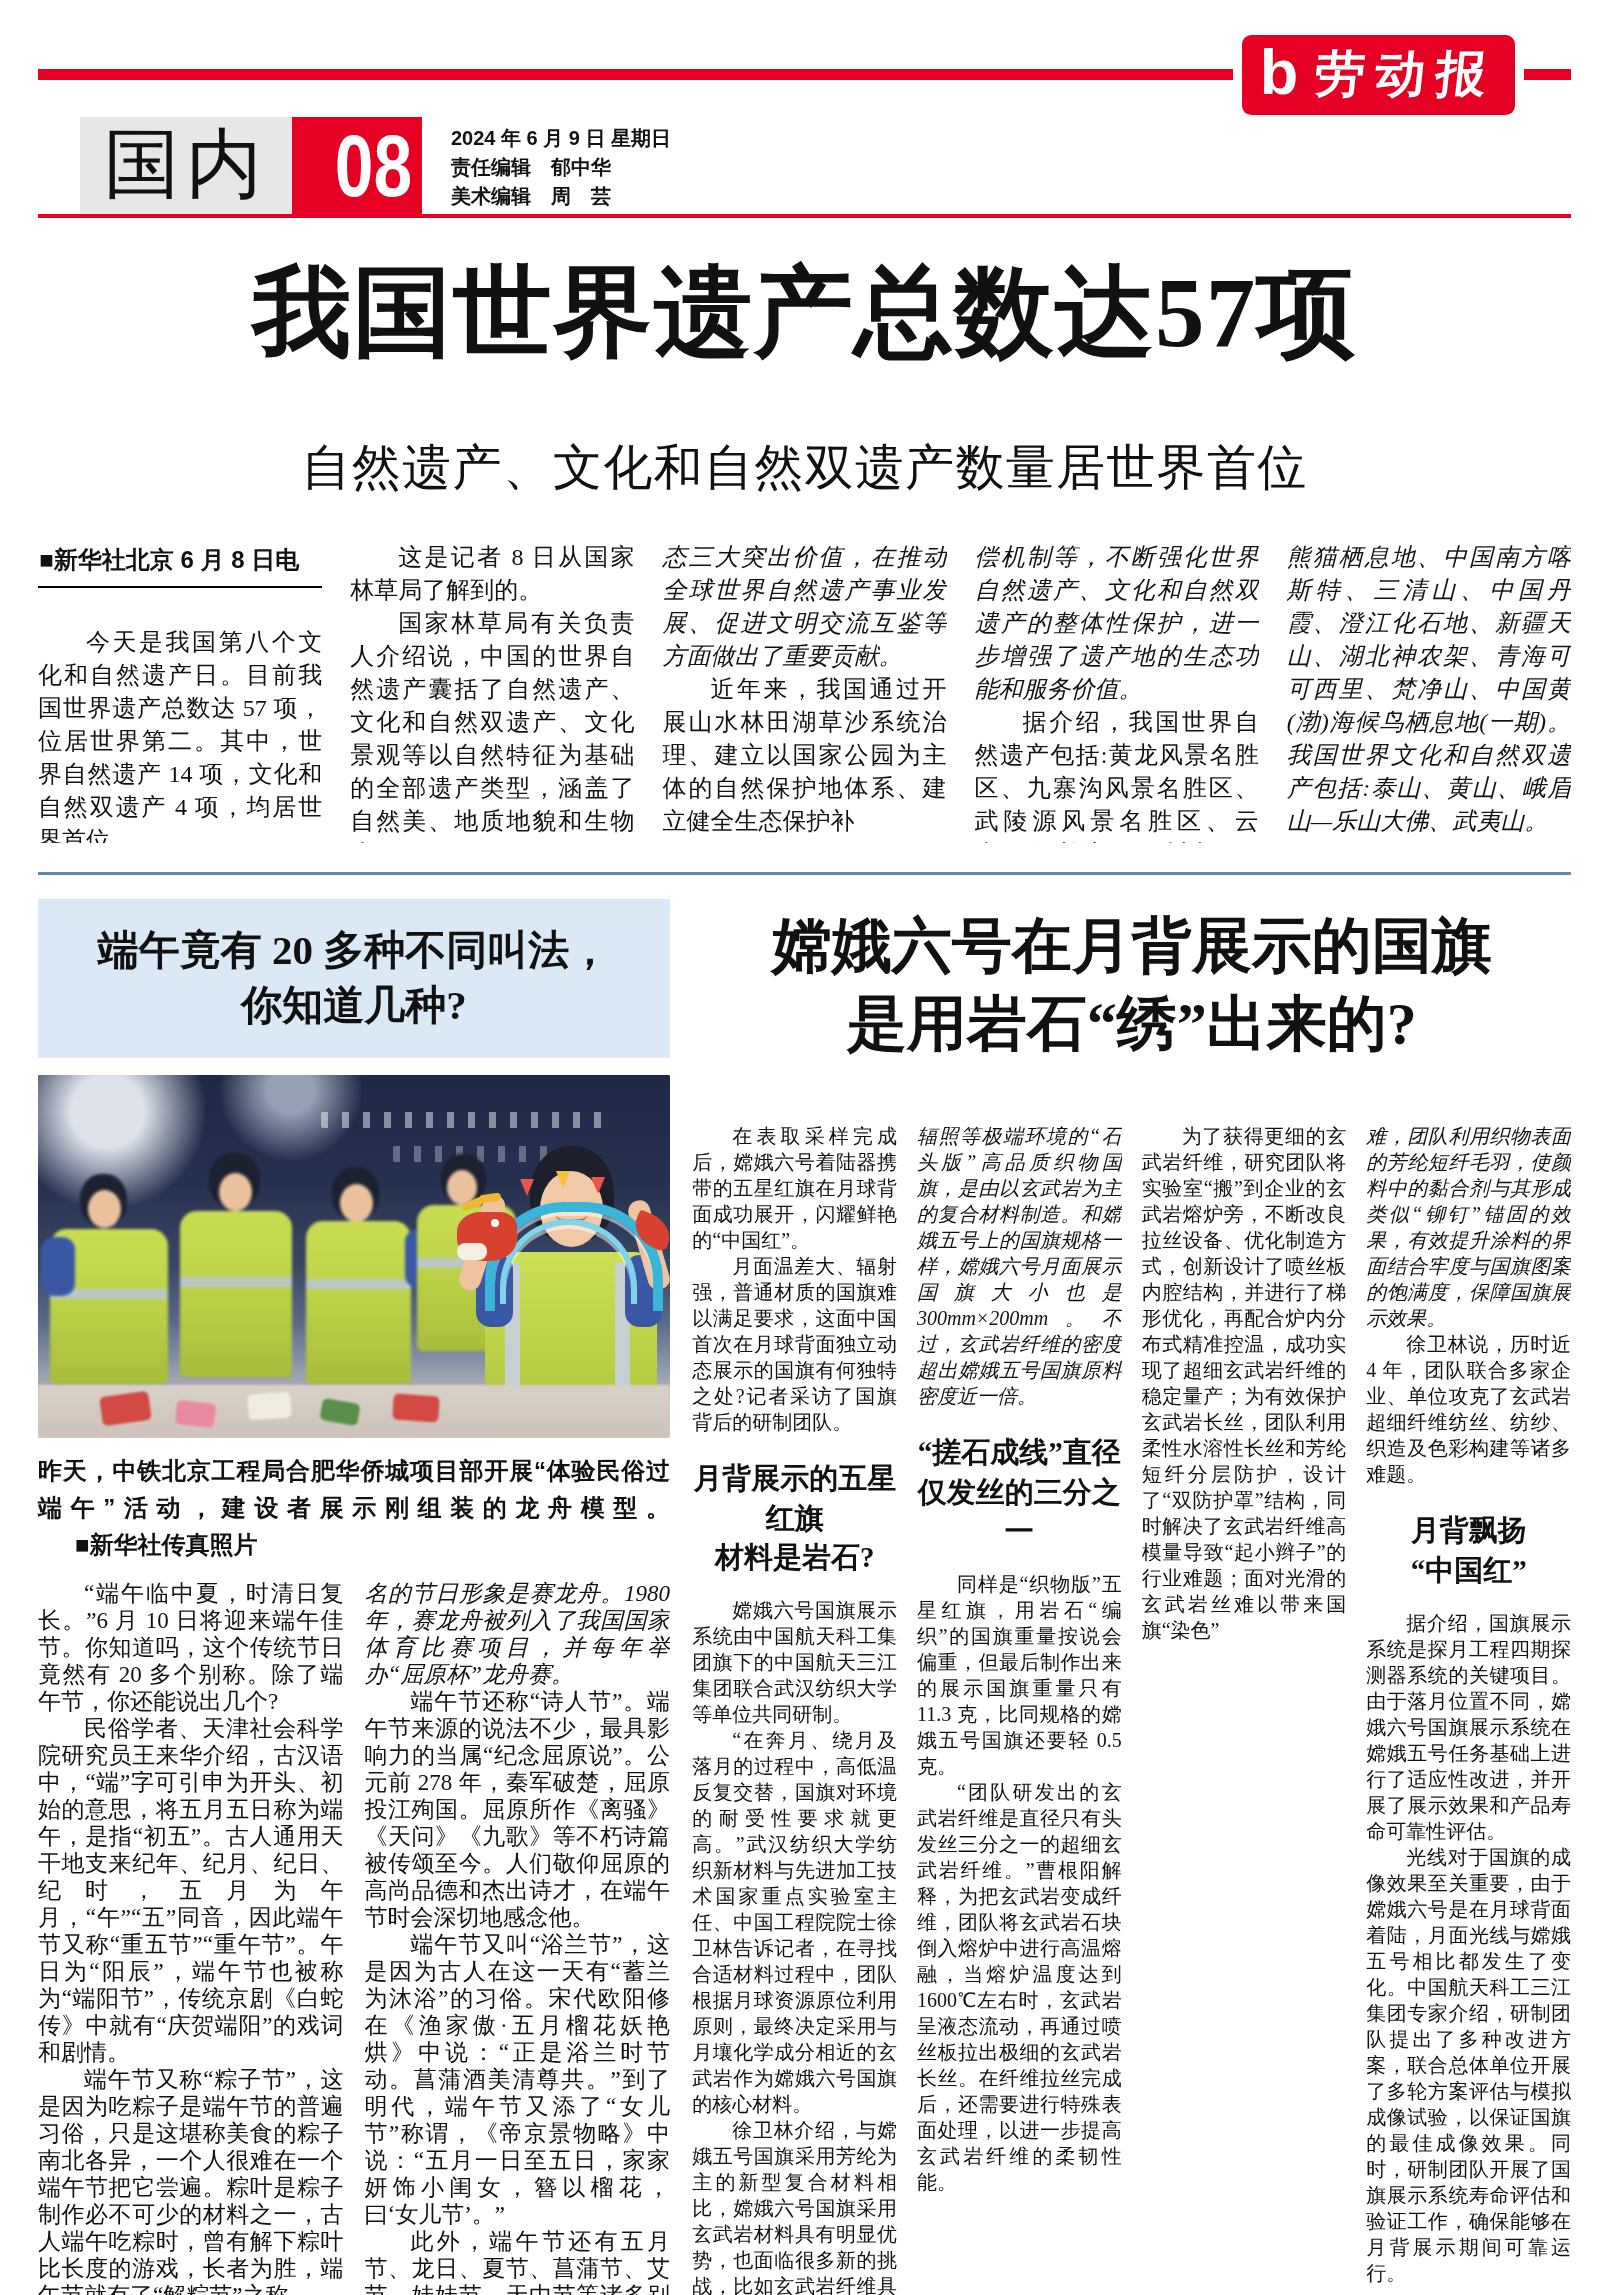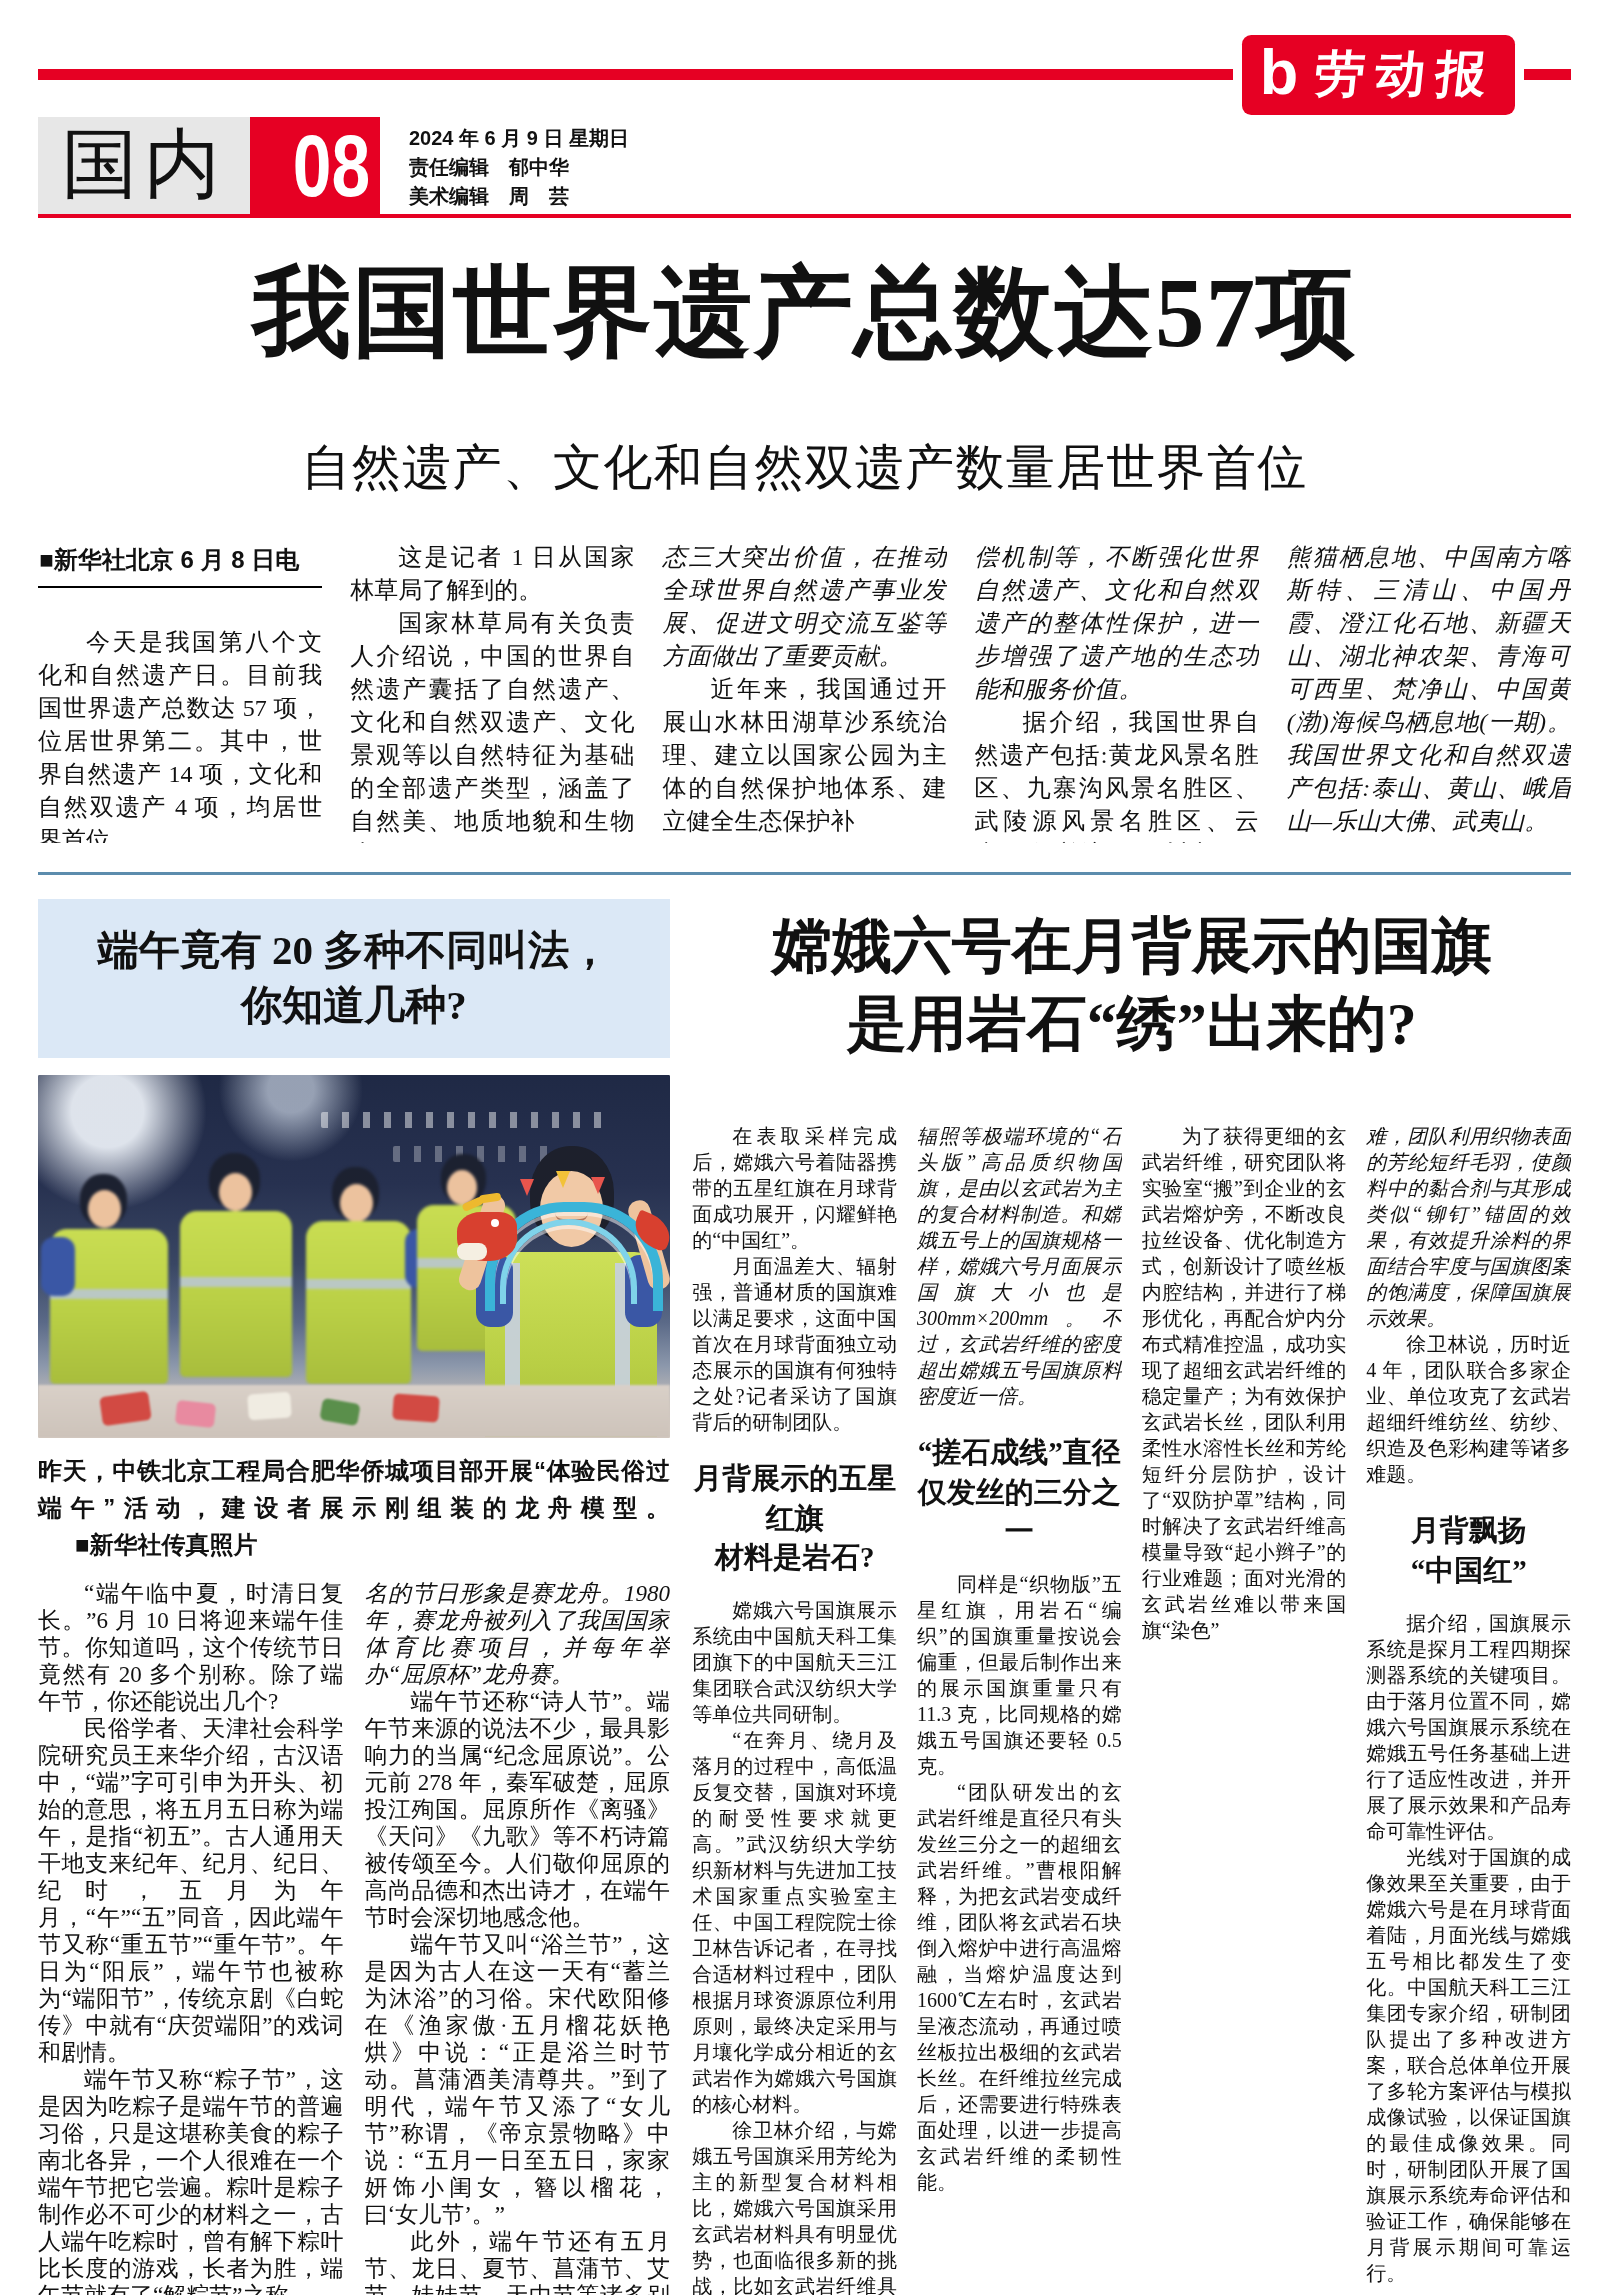"国内" .section-box { margin-left: none -> 42px }
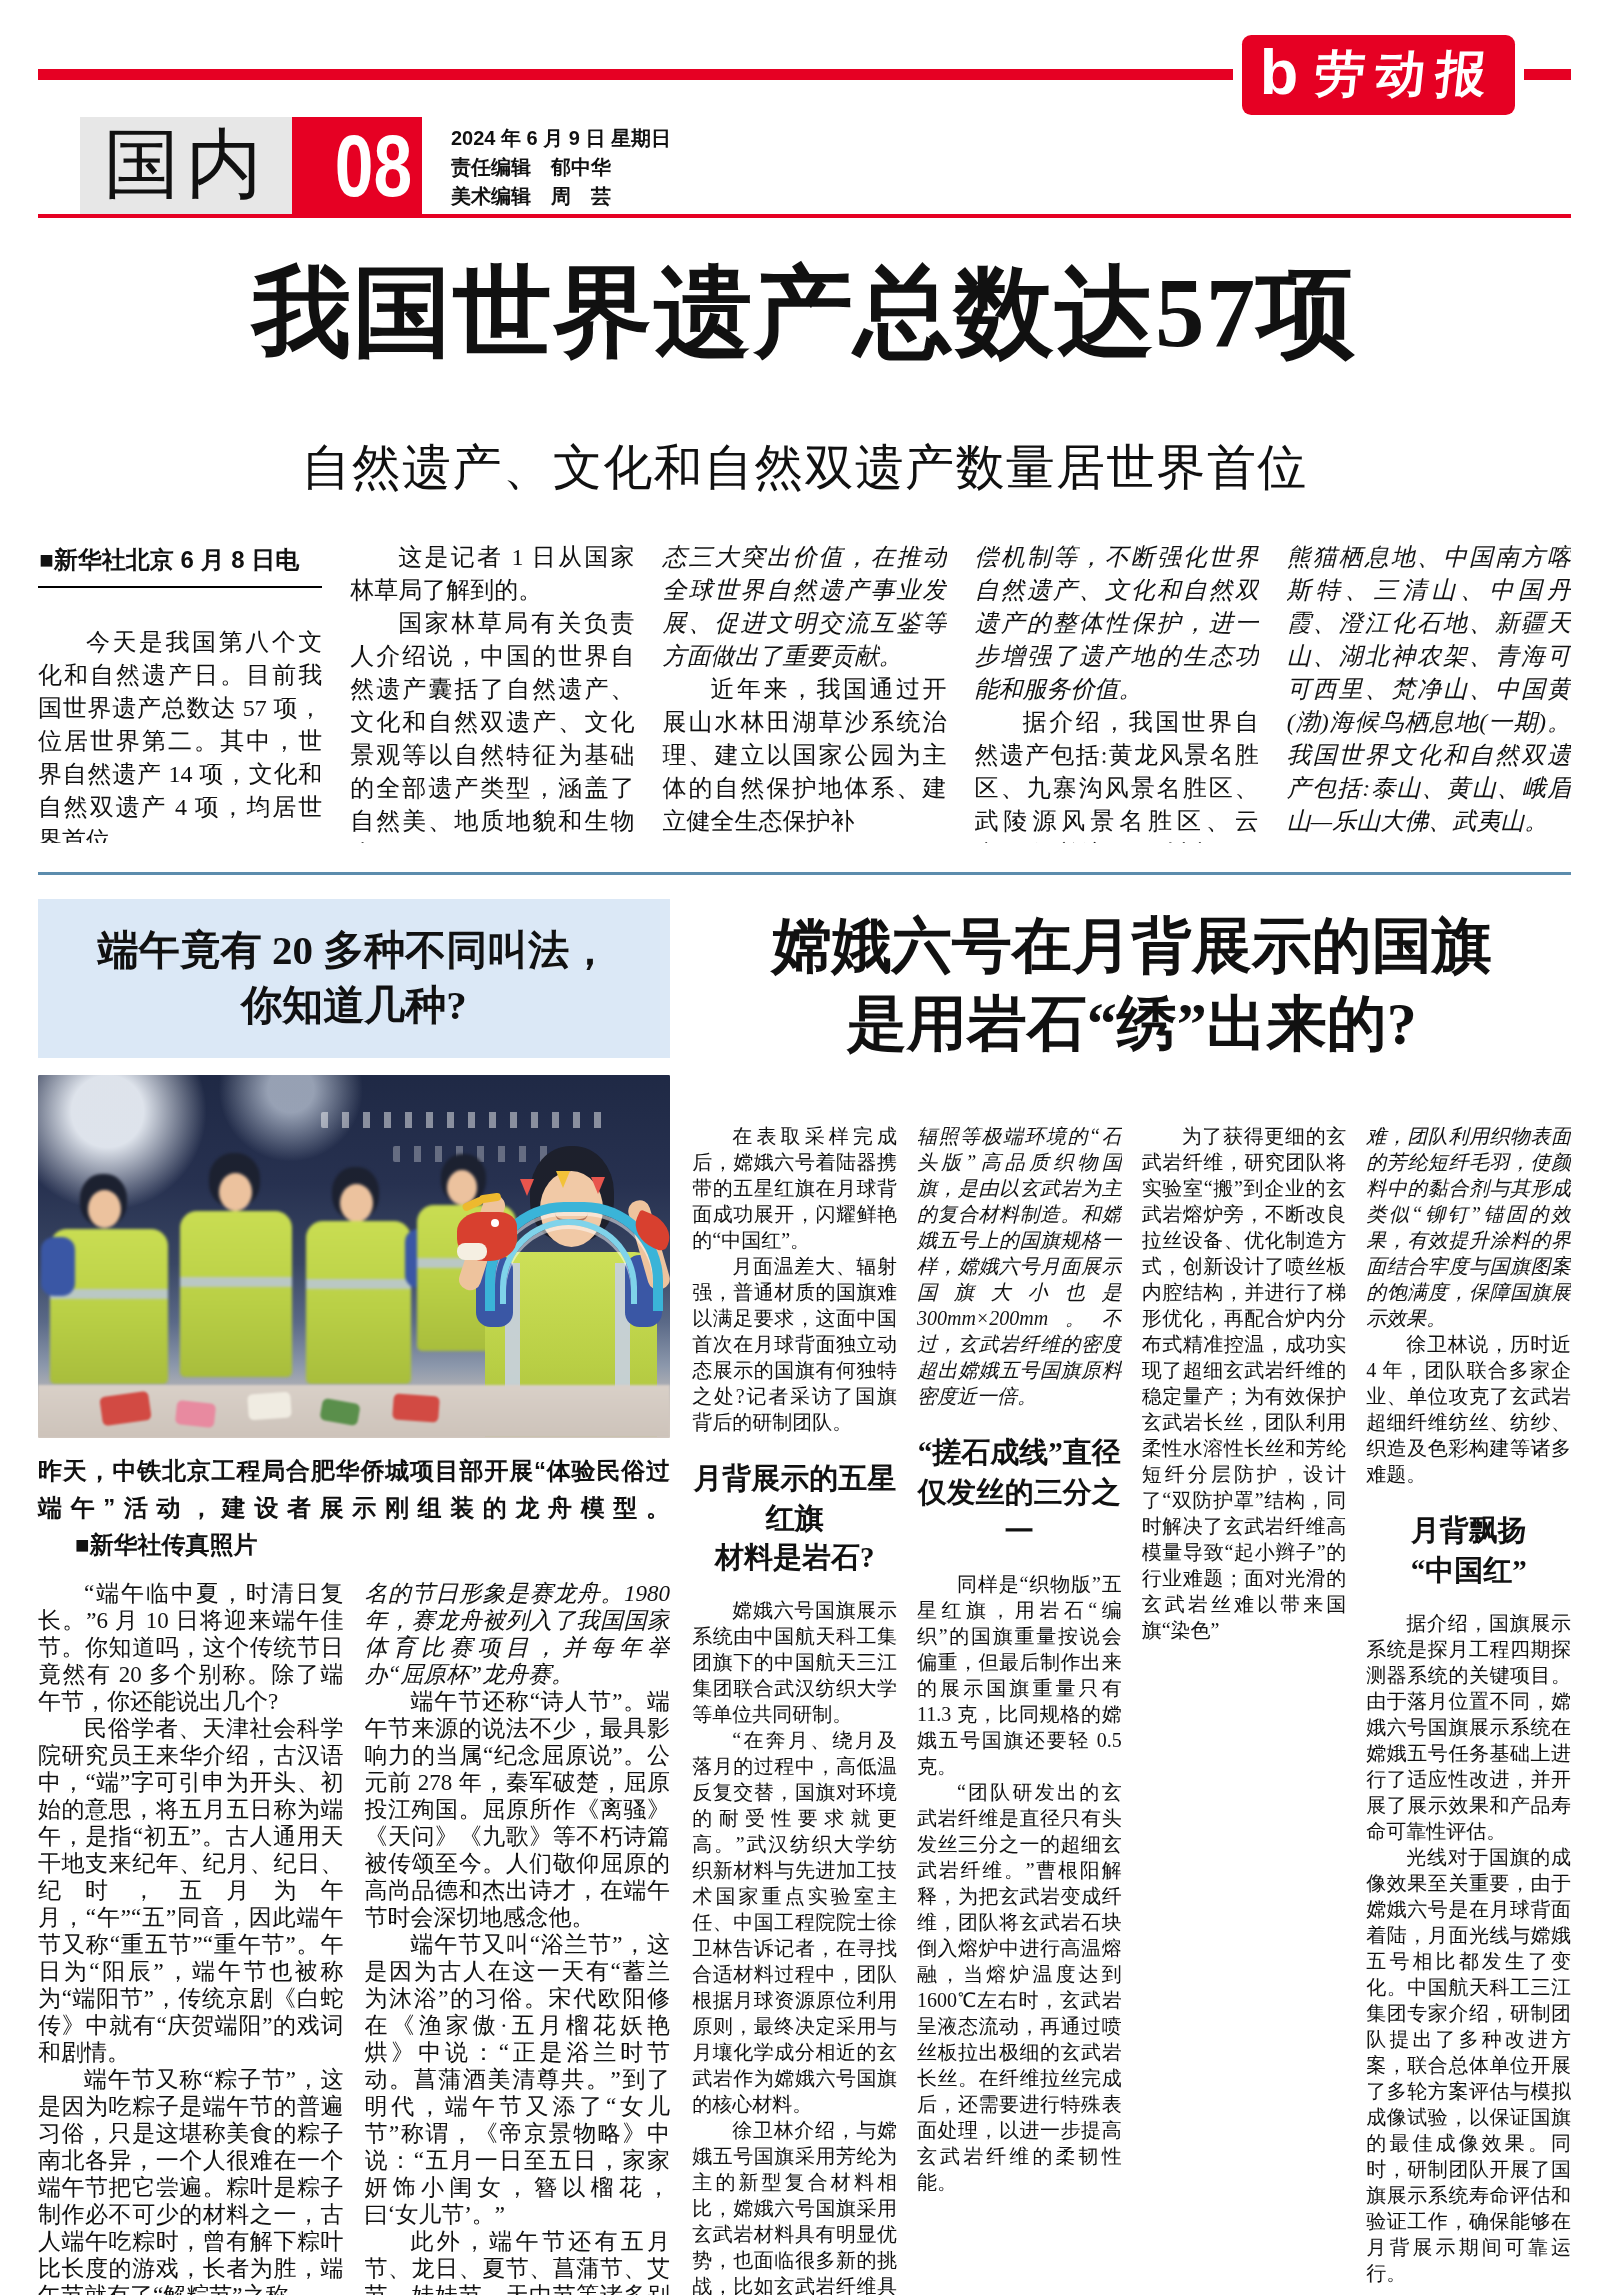"这是记者 1 日从国家林草局了解到的。" p.seg-p { text: 1 -> 8 }
